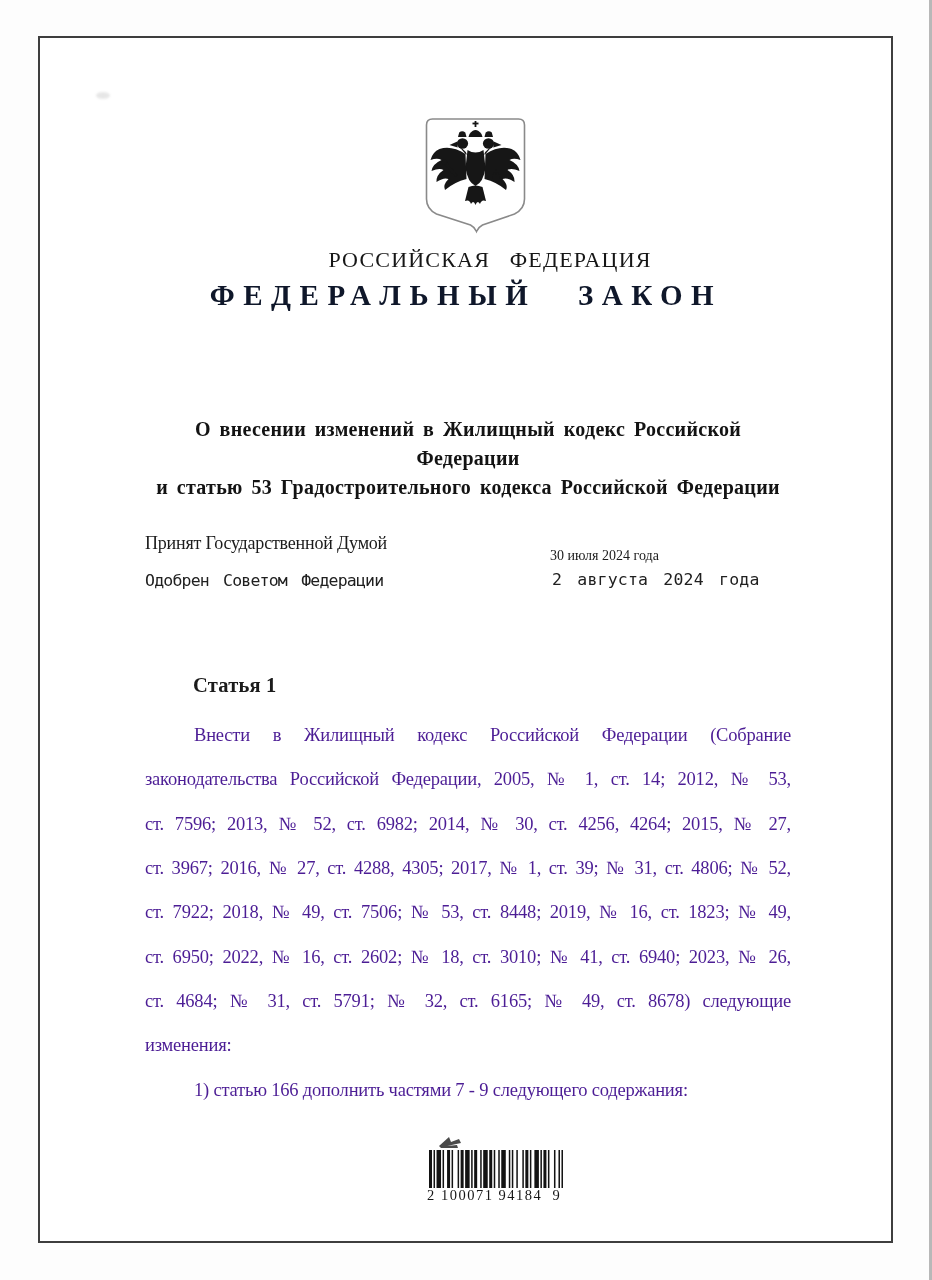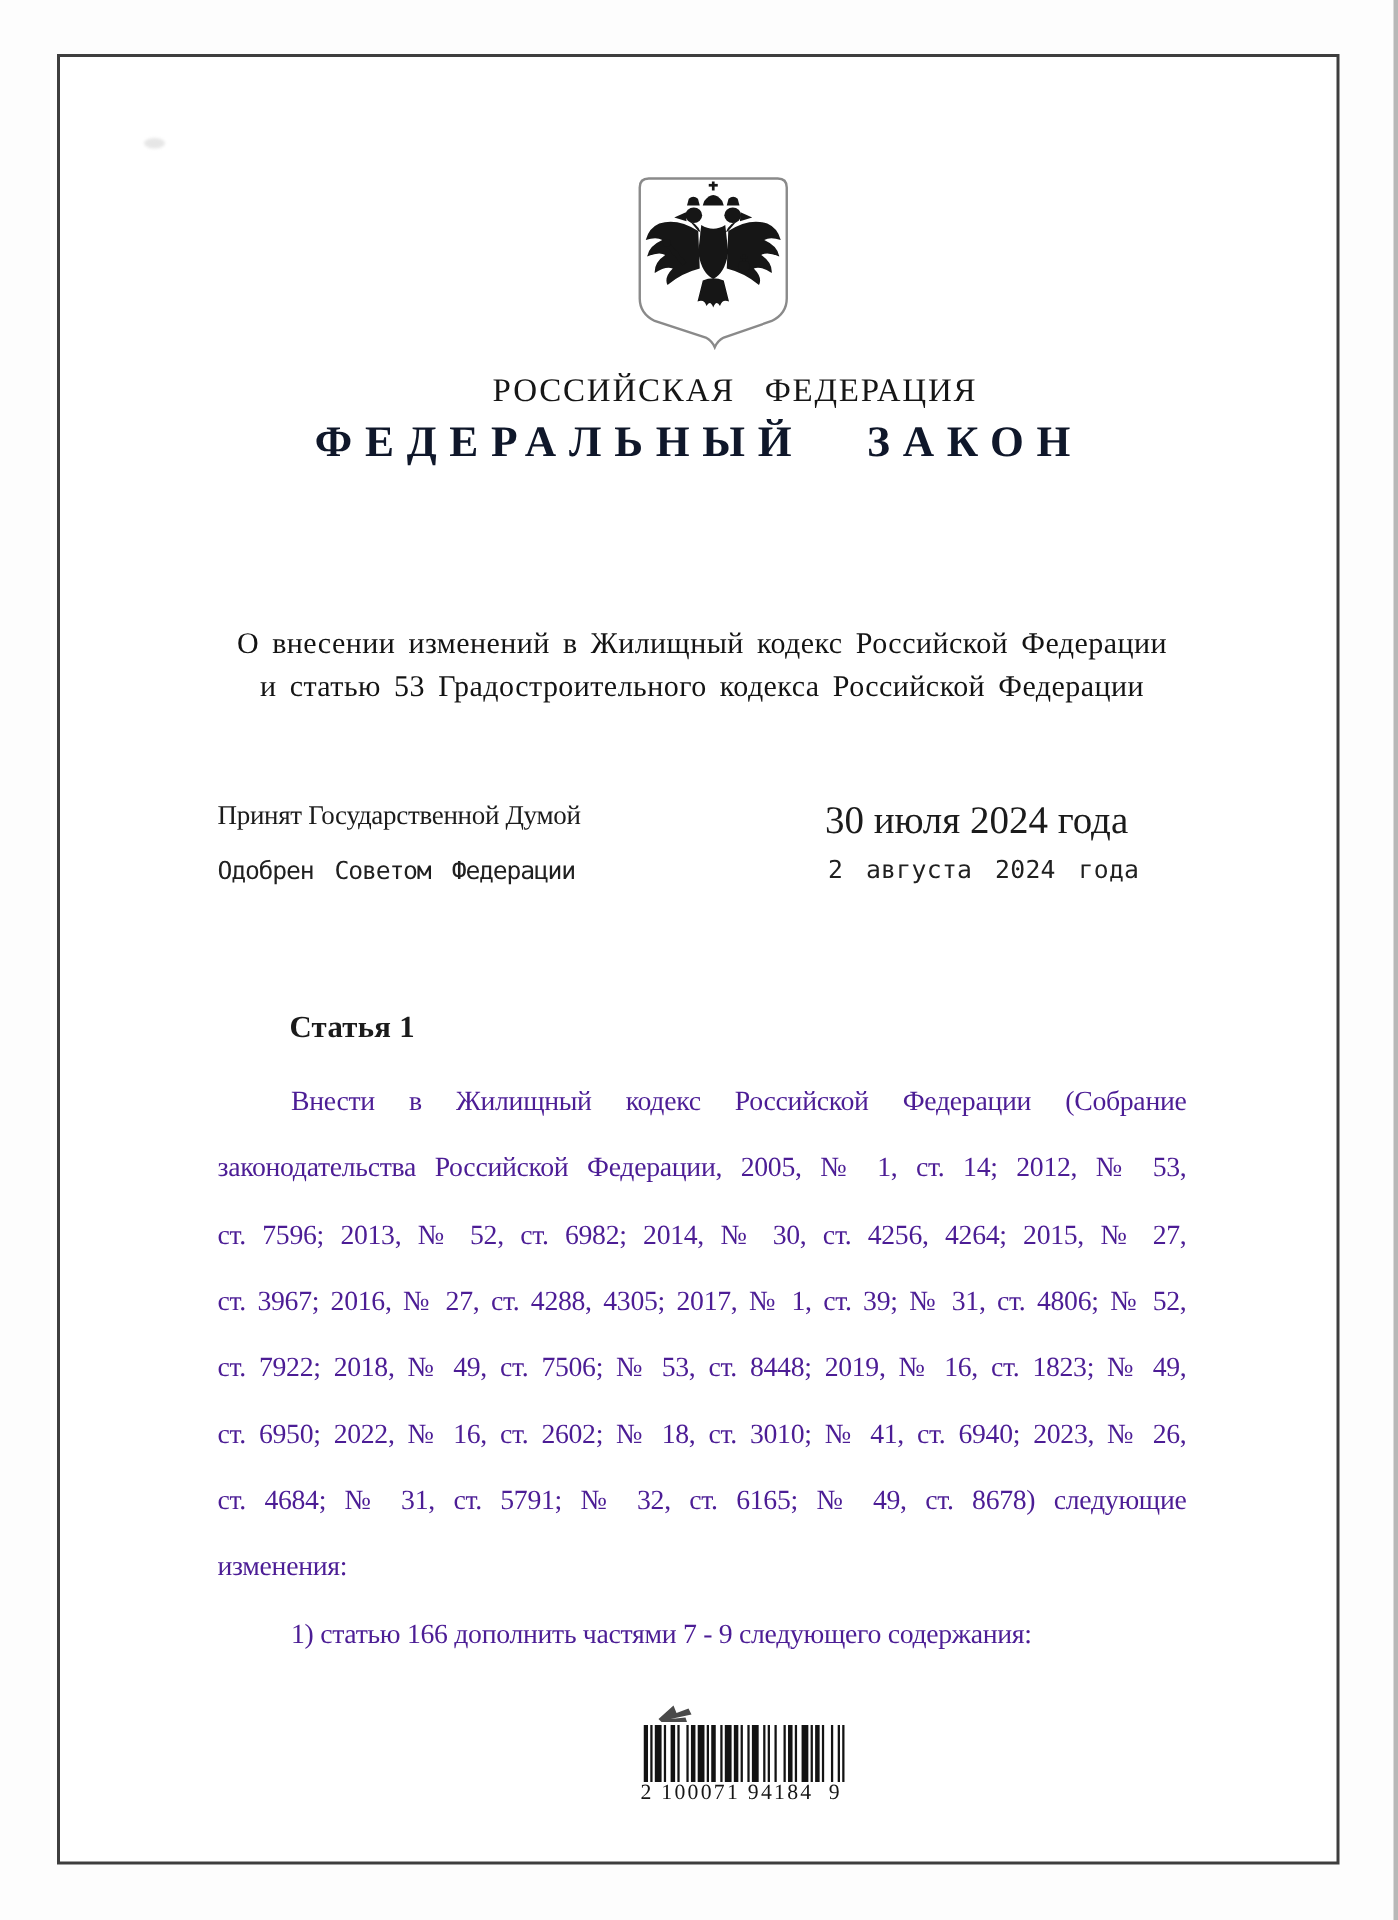"О внесении изменений в Жилищный" .doc-title { font-weight: normal -> bold }
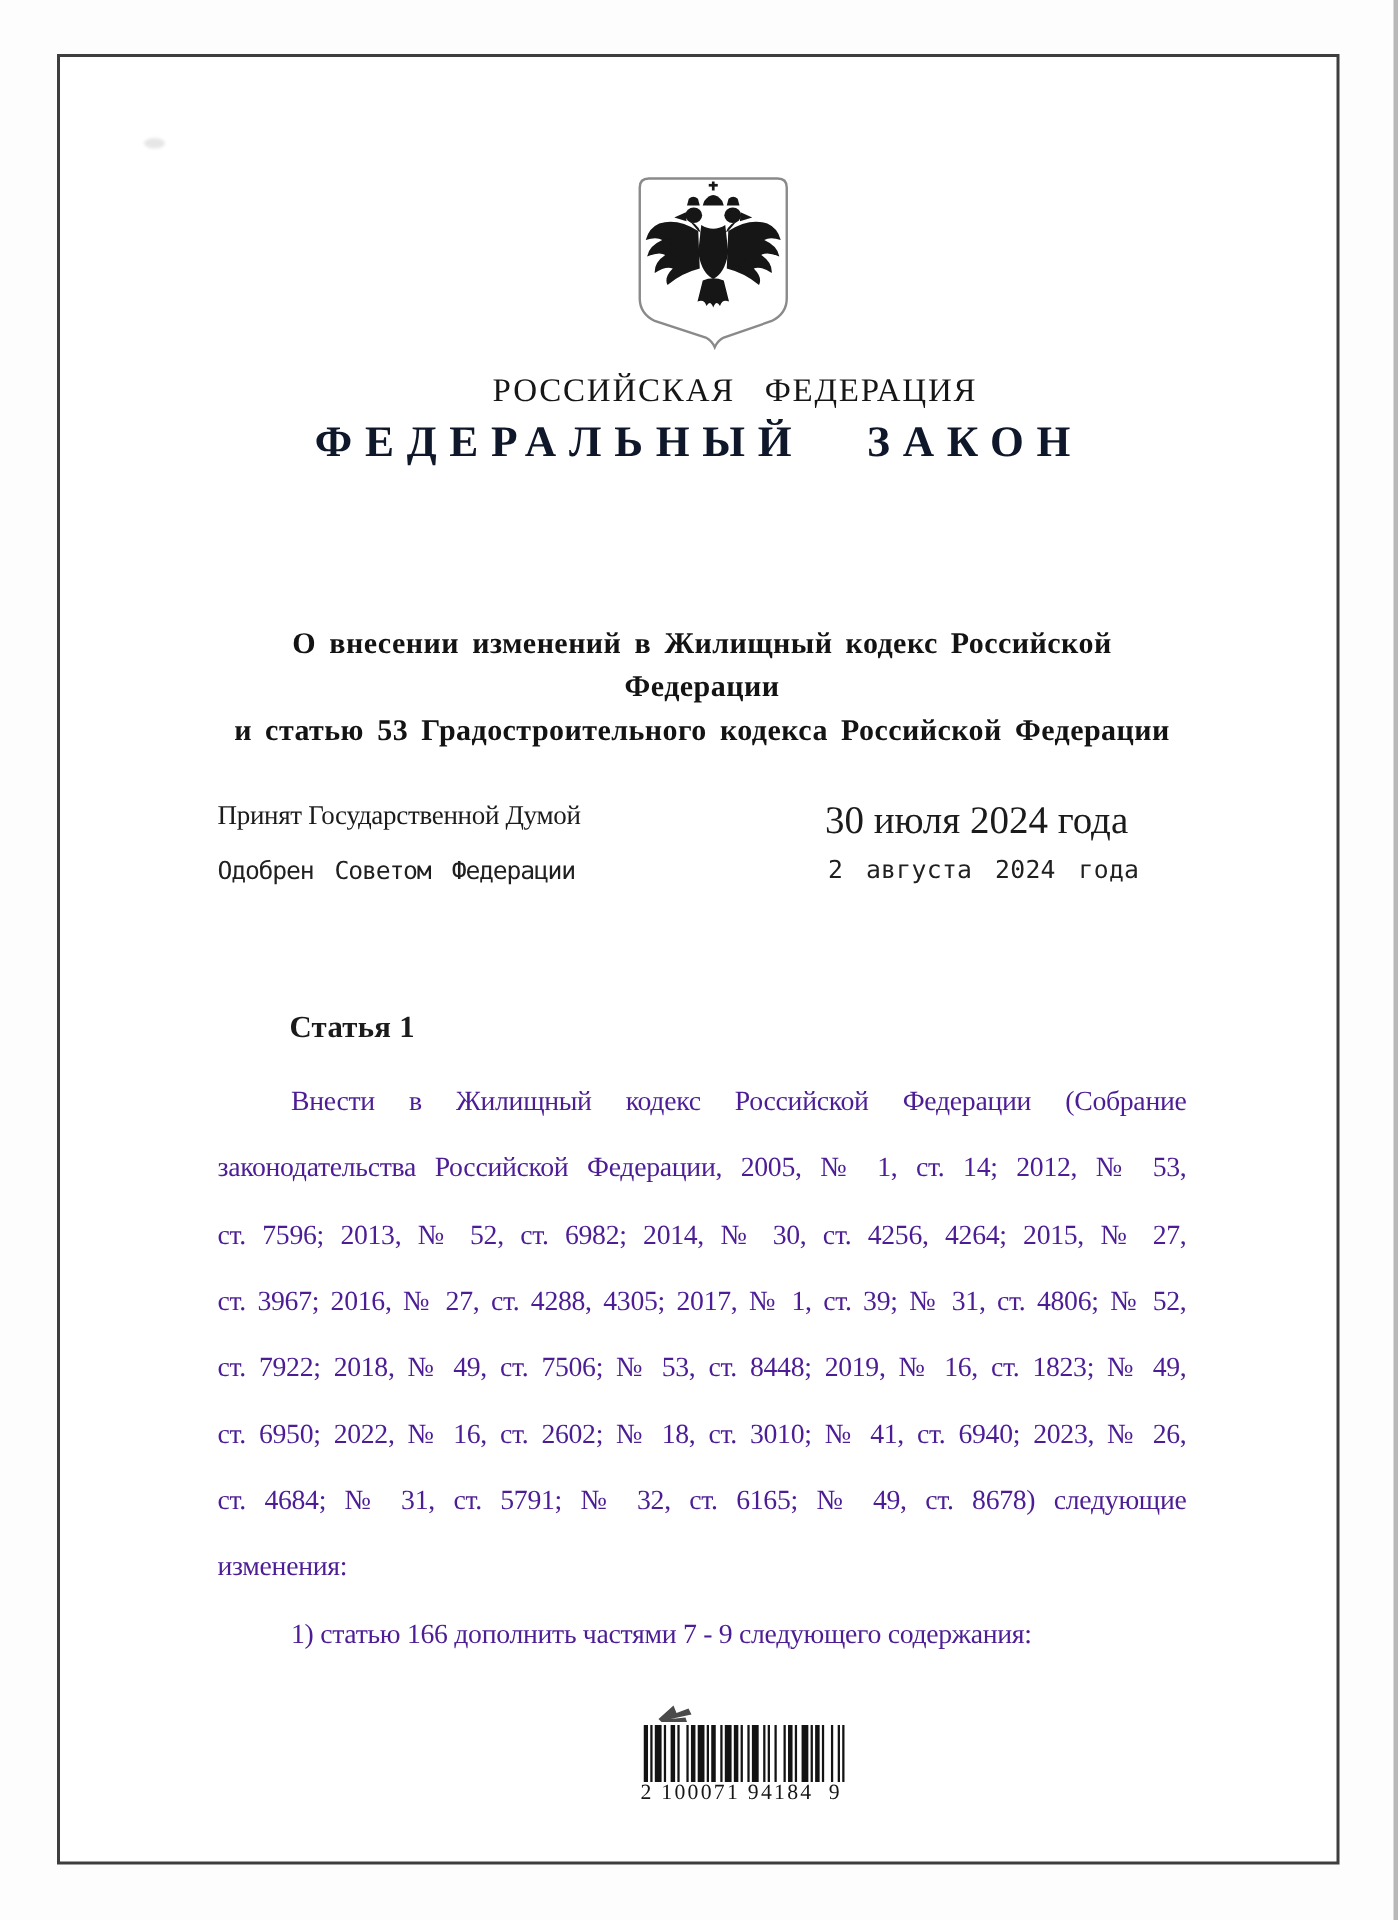"30 июля 2024 года" .adopt-date { font-size: 26px -> 14px; top: 532px -> 548px }
